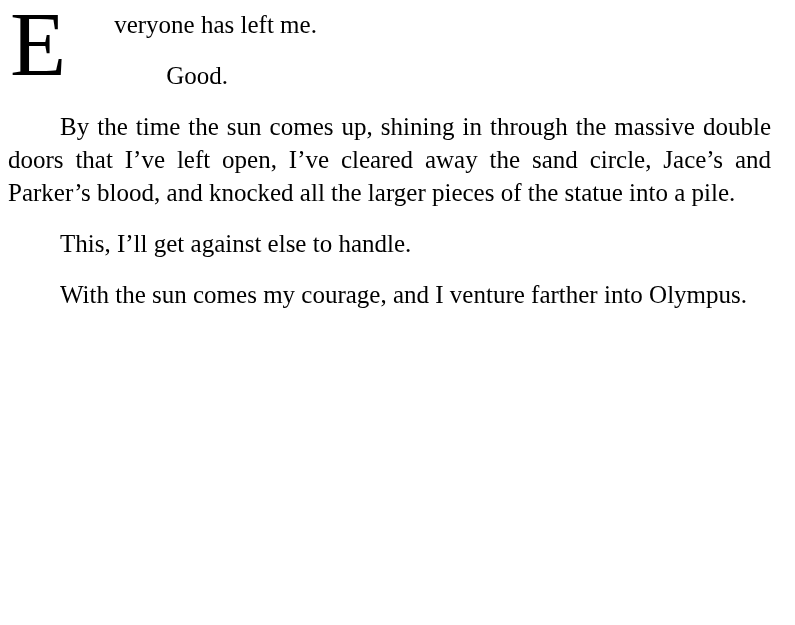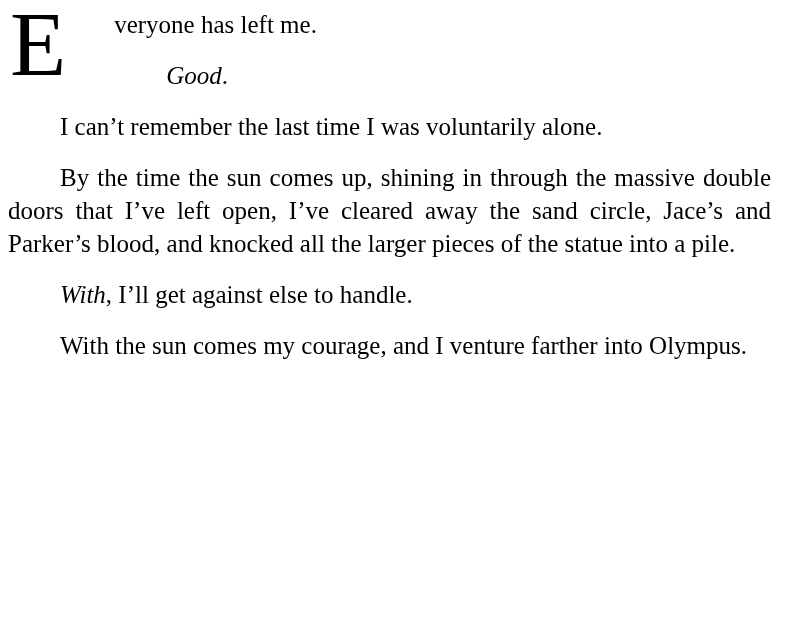"Good" .ital { font-style: italic -> none }
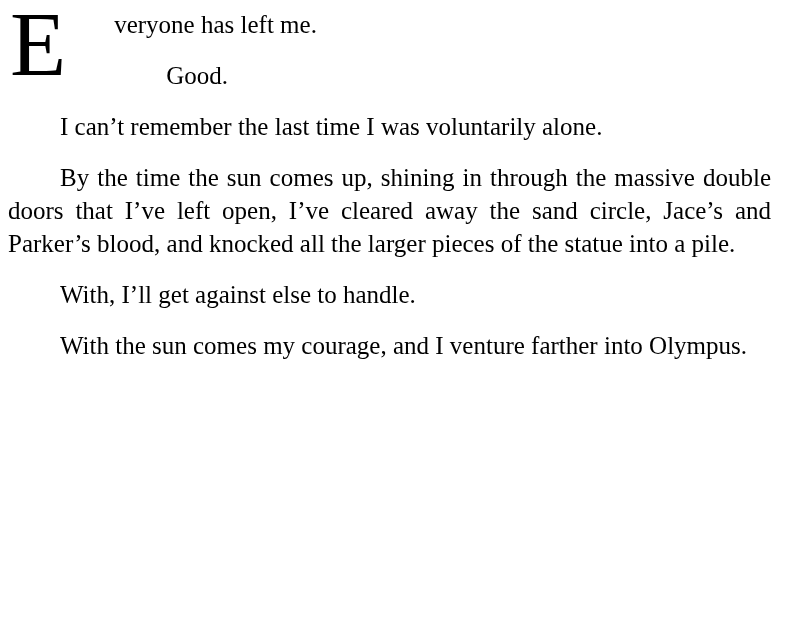"I can’t remember the last" p.para { html: <p>I can’t remember the last time I was voluntarily alone.</p> -> none }
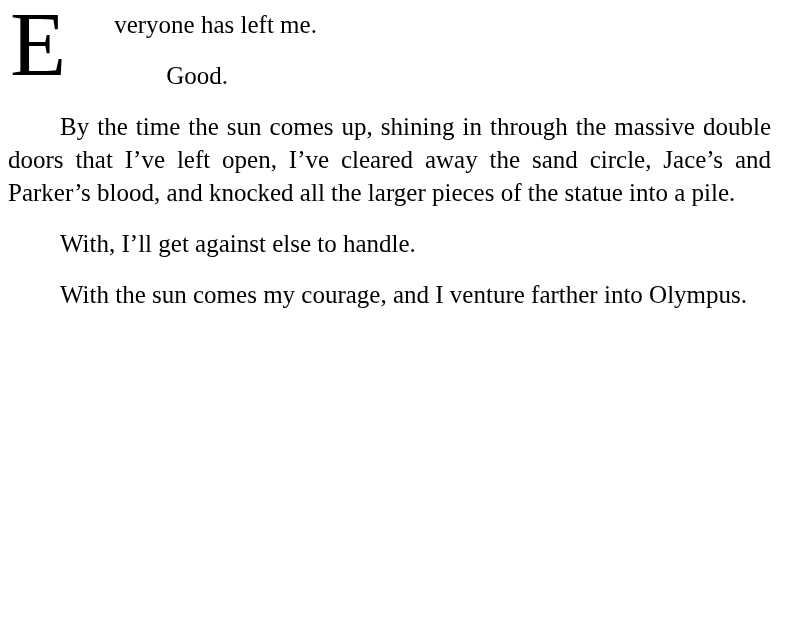"With" span.ital { text: With -> This }
